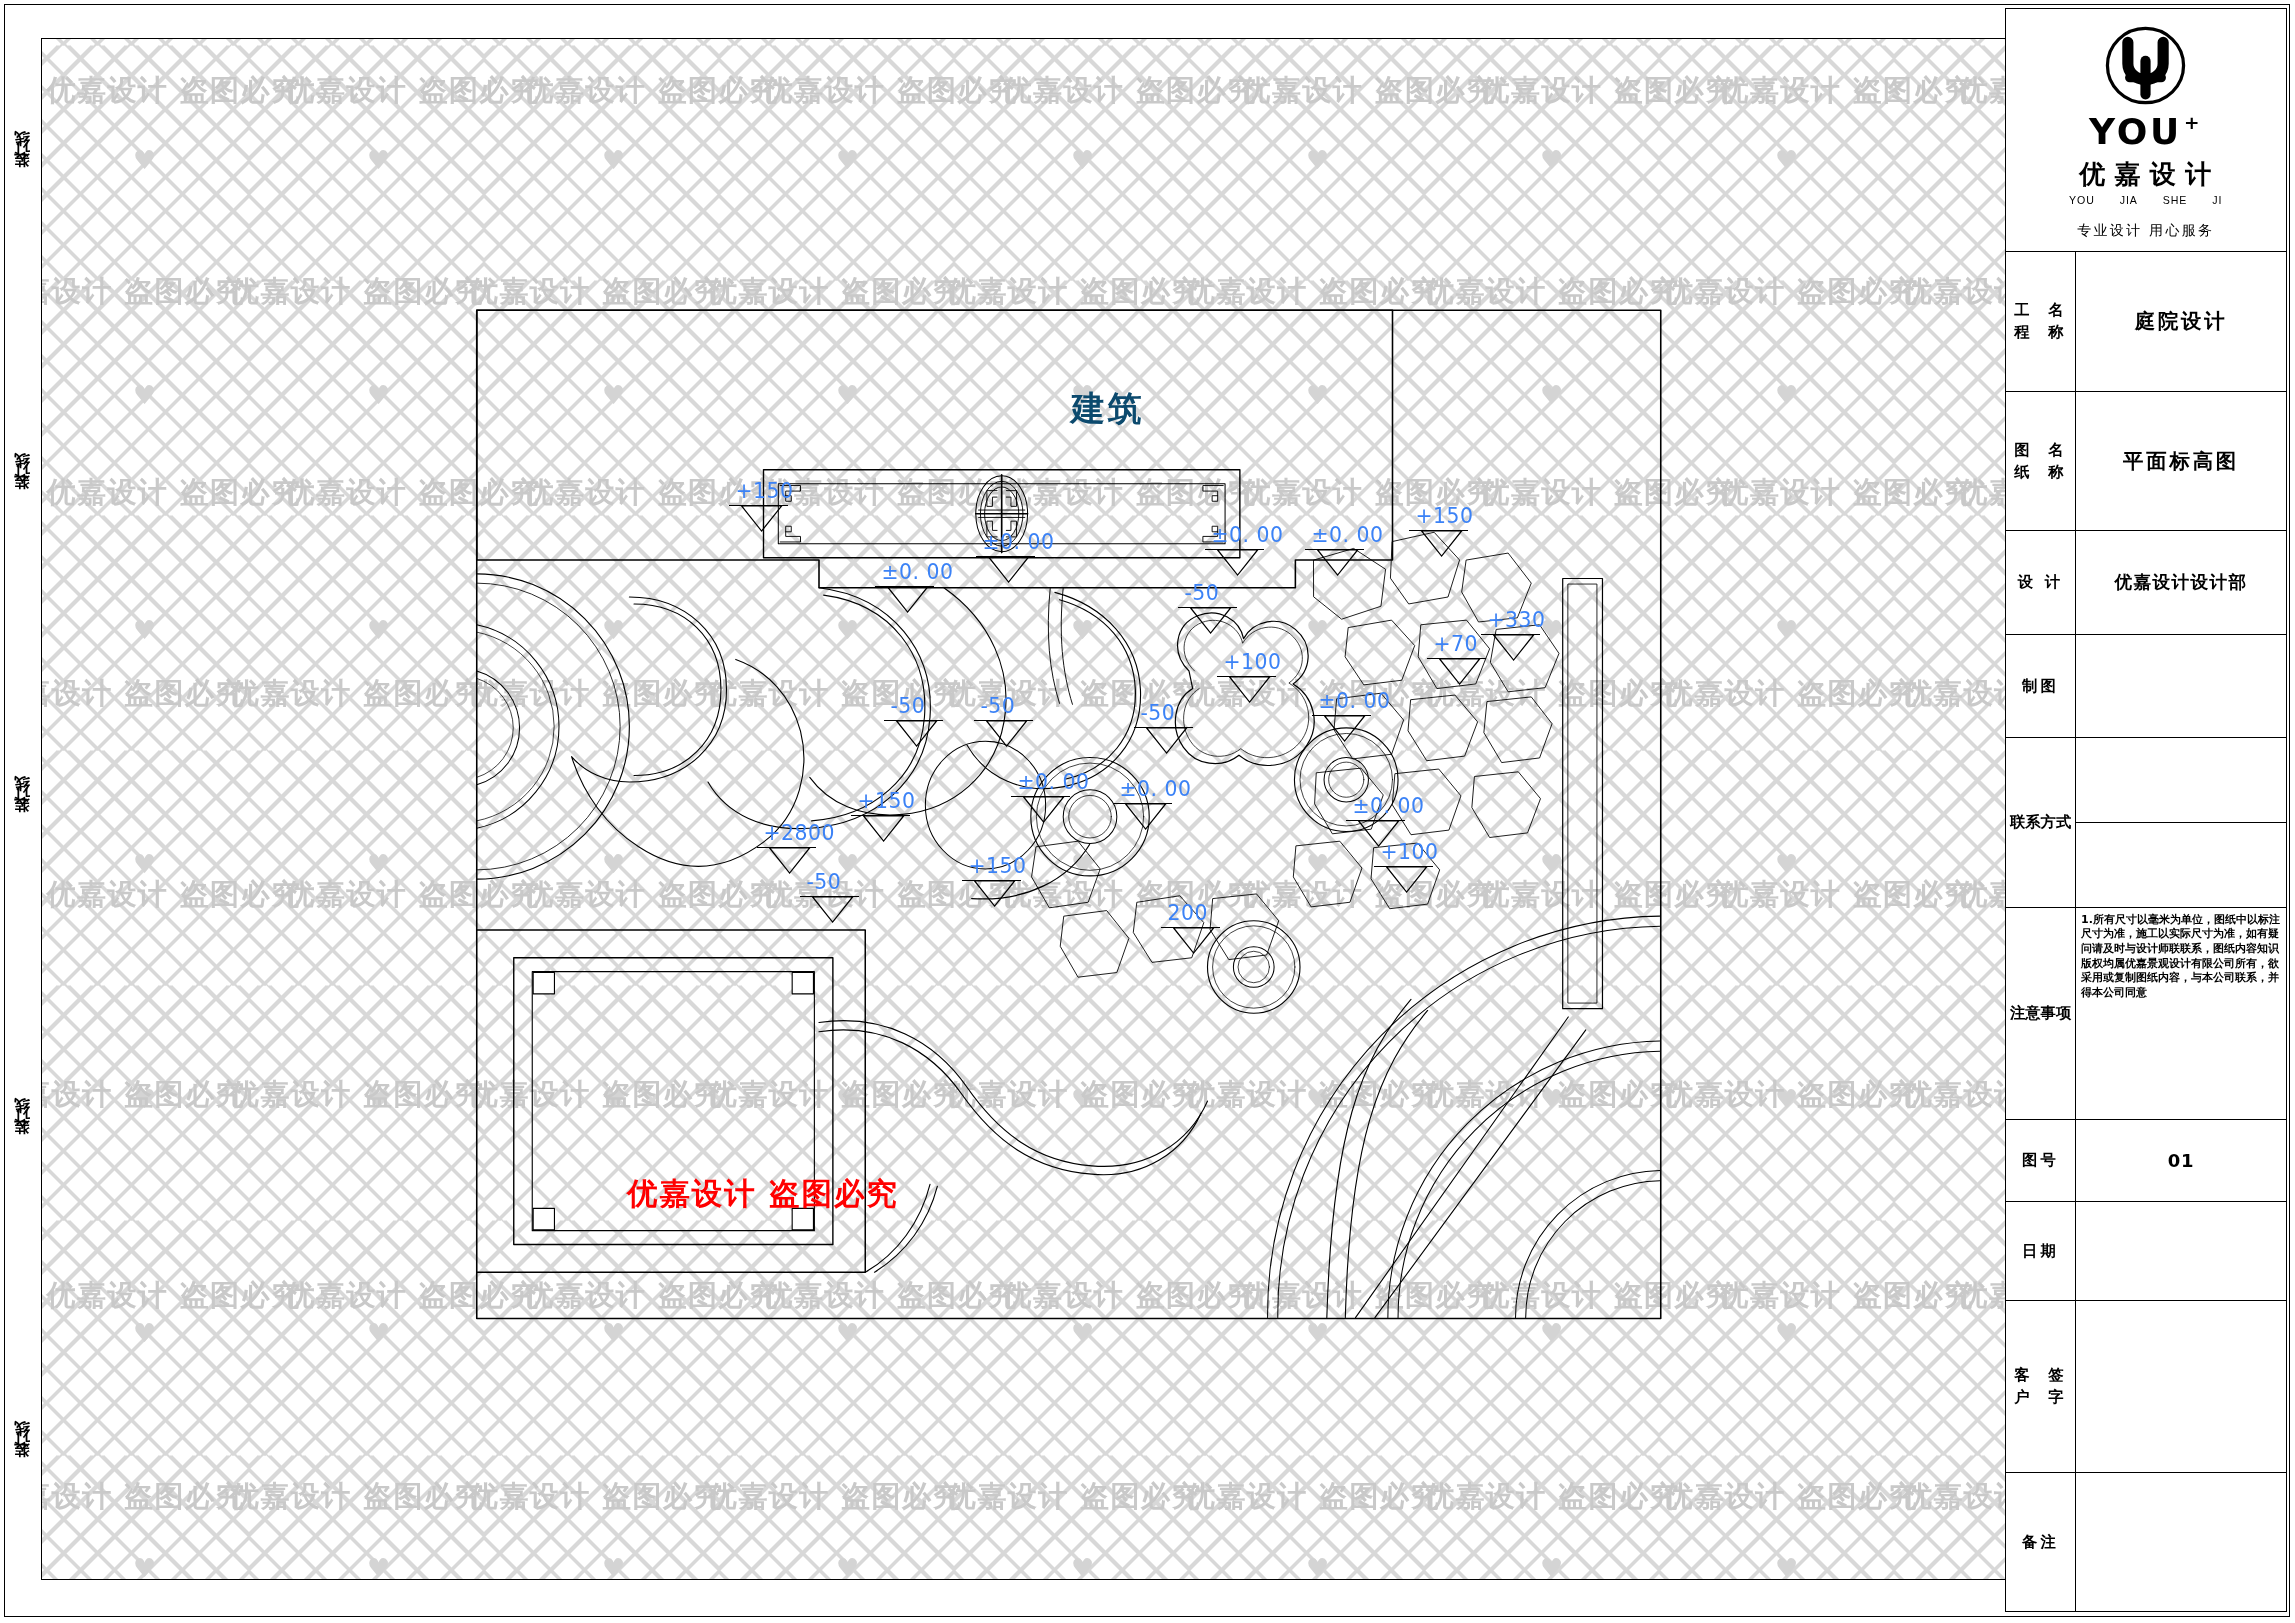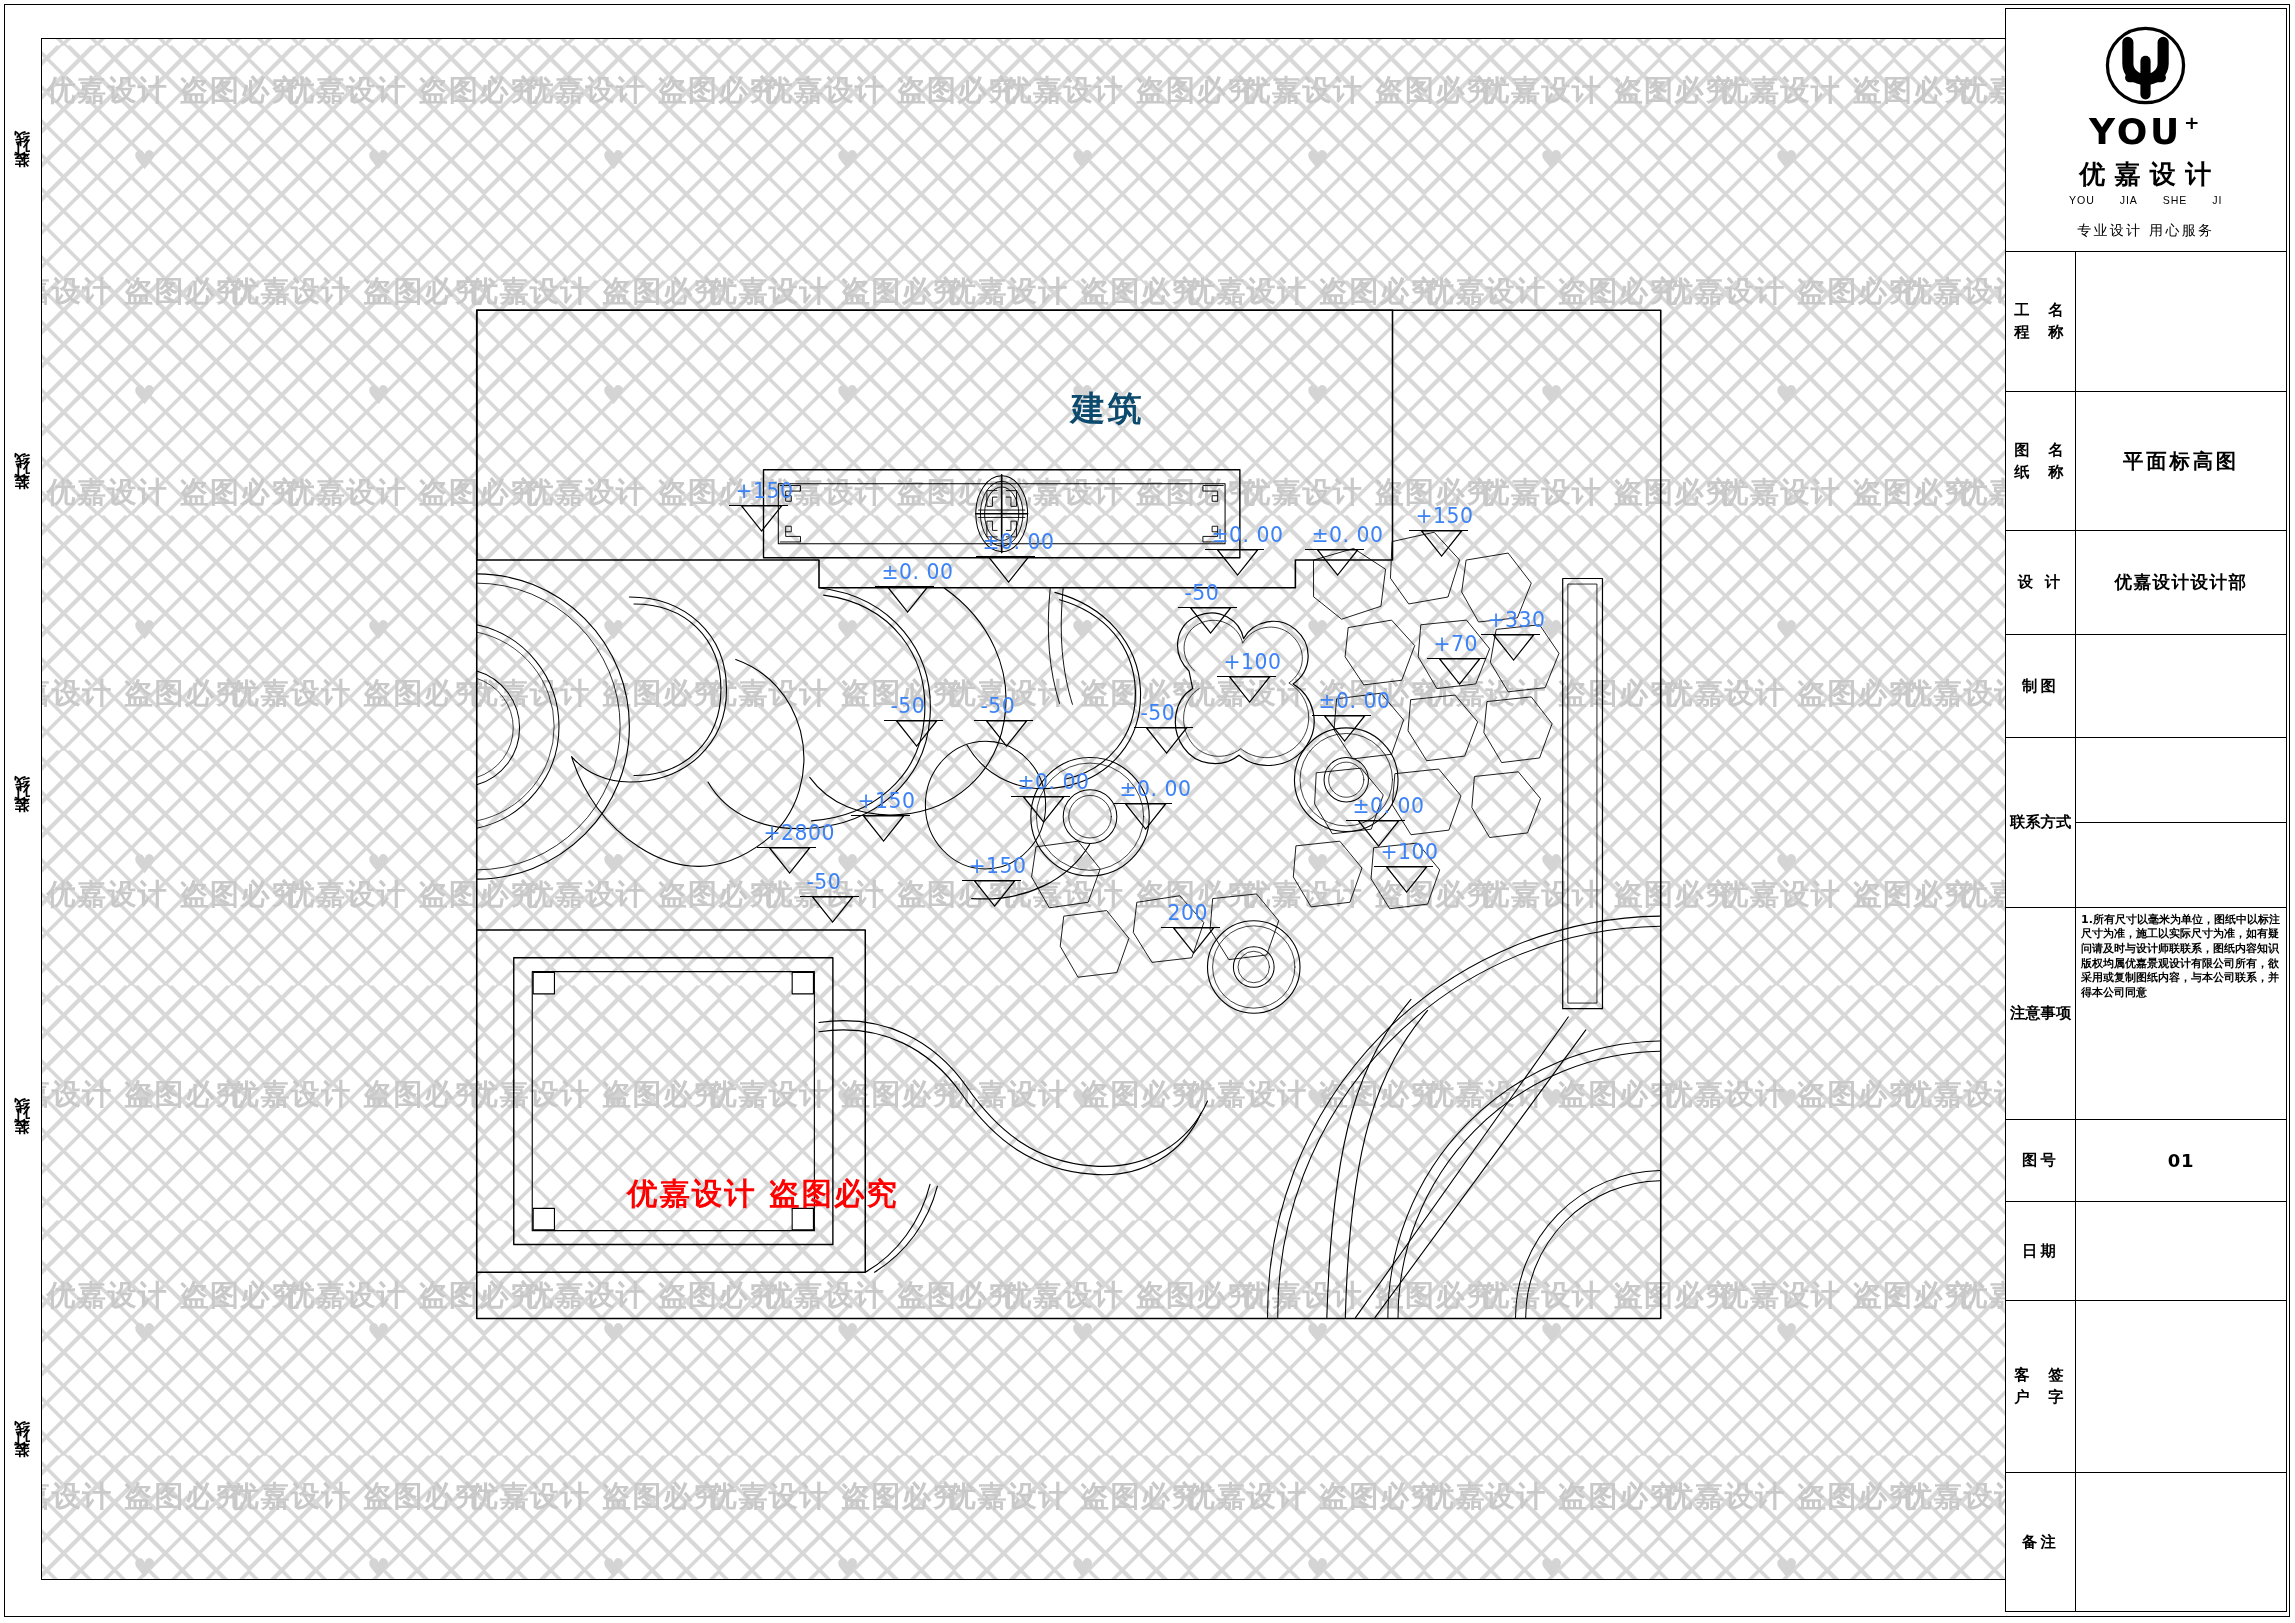"庭院设计" div.tb-val { html: none -> <div>庭院设计</div> }
